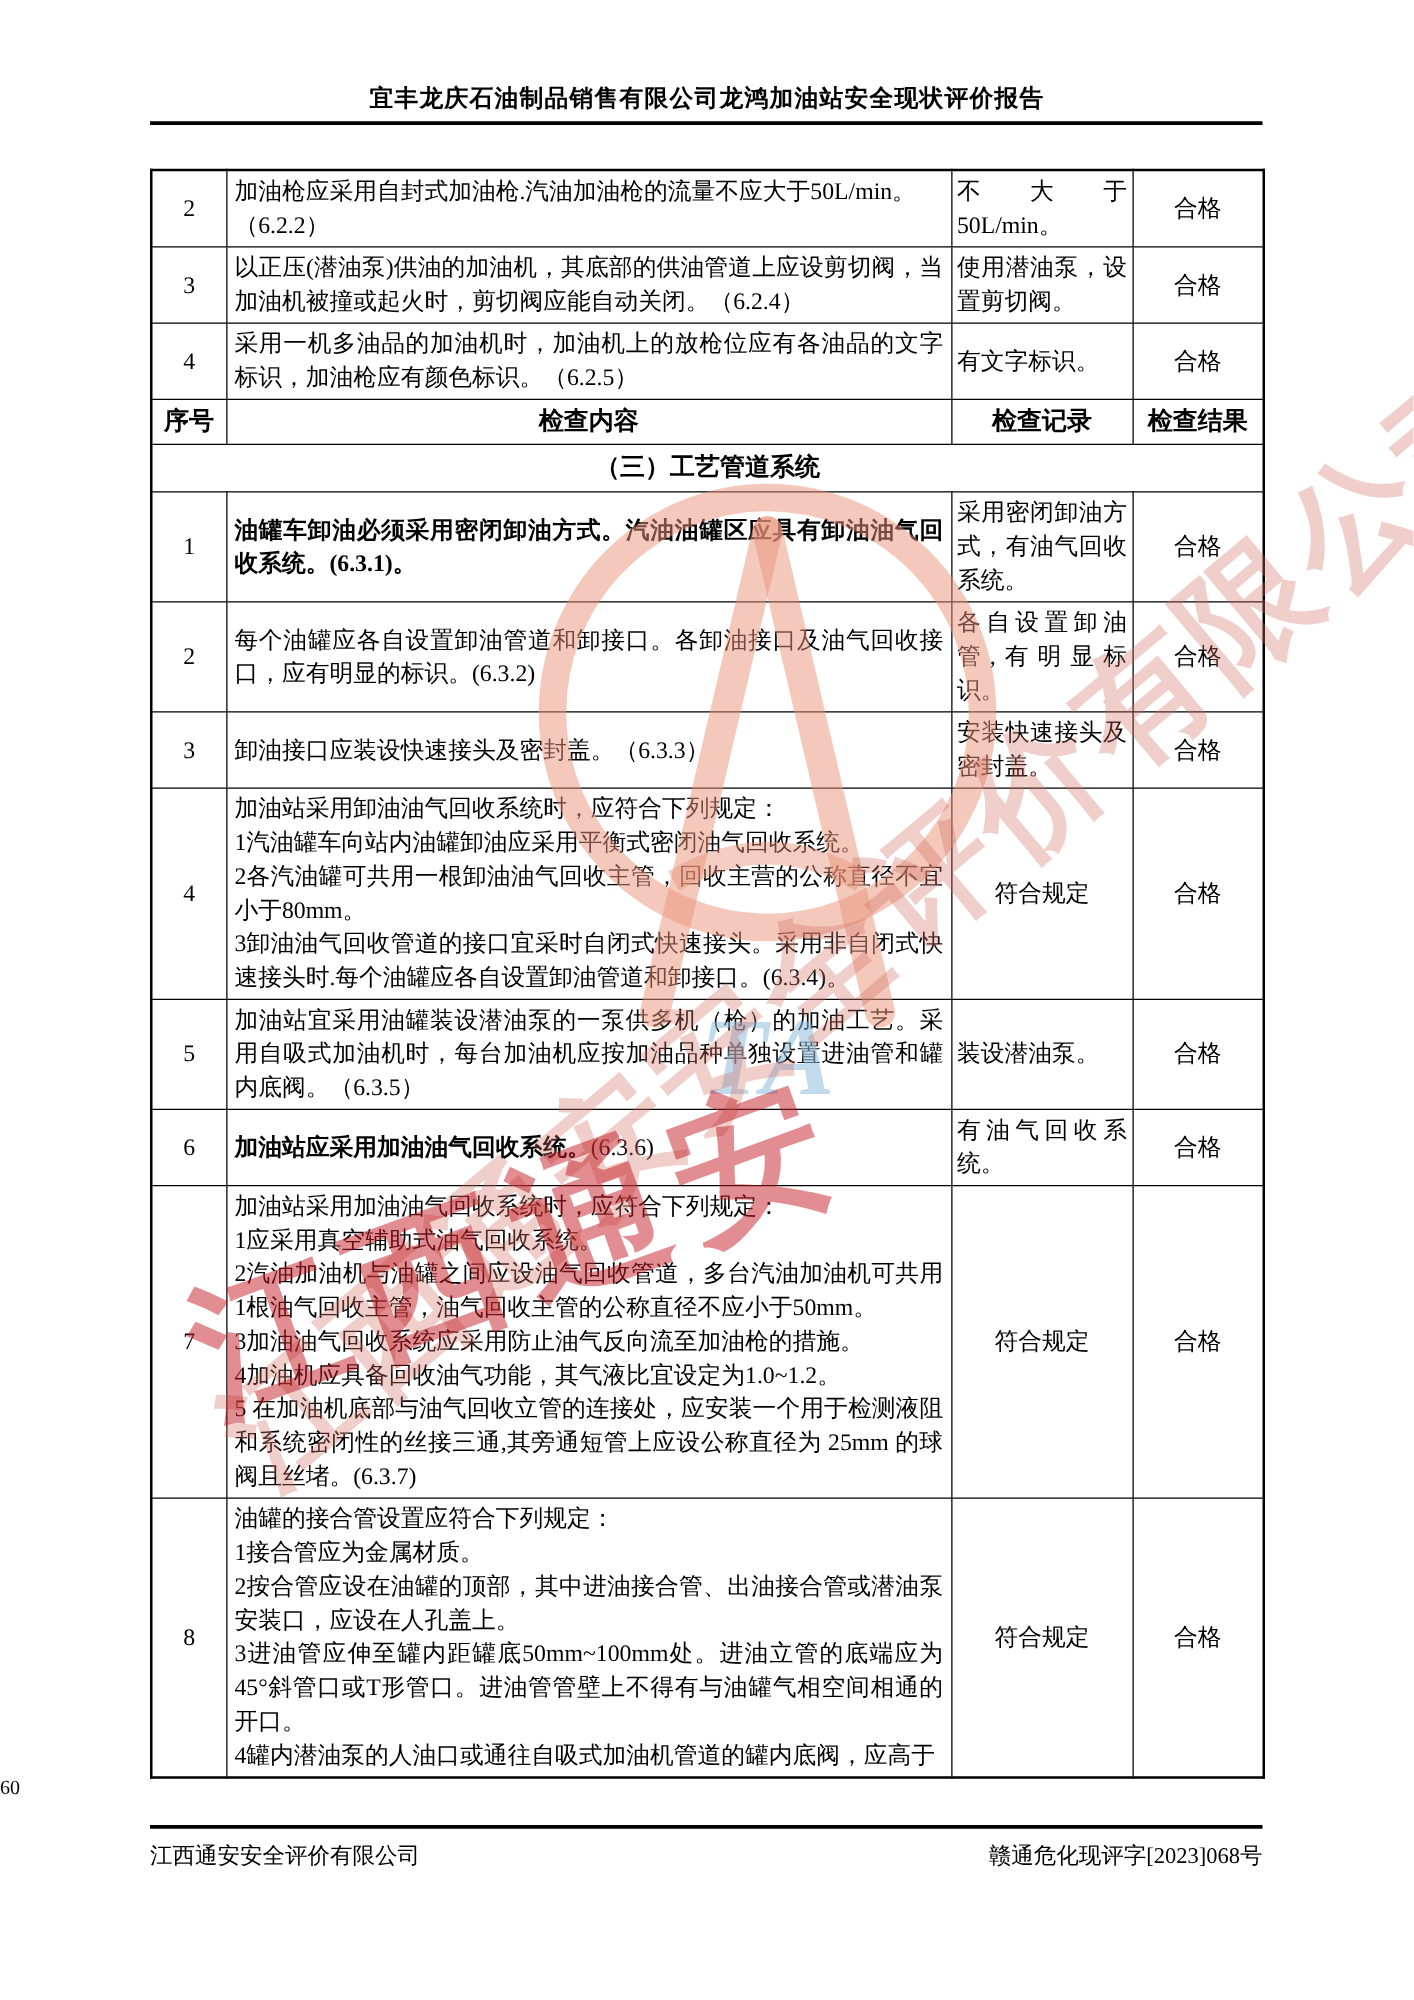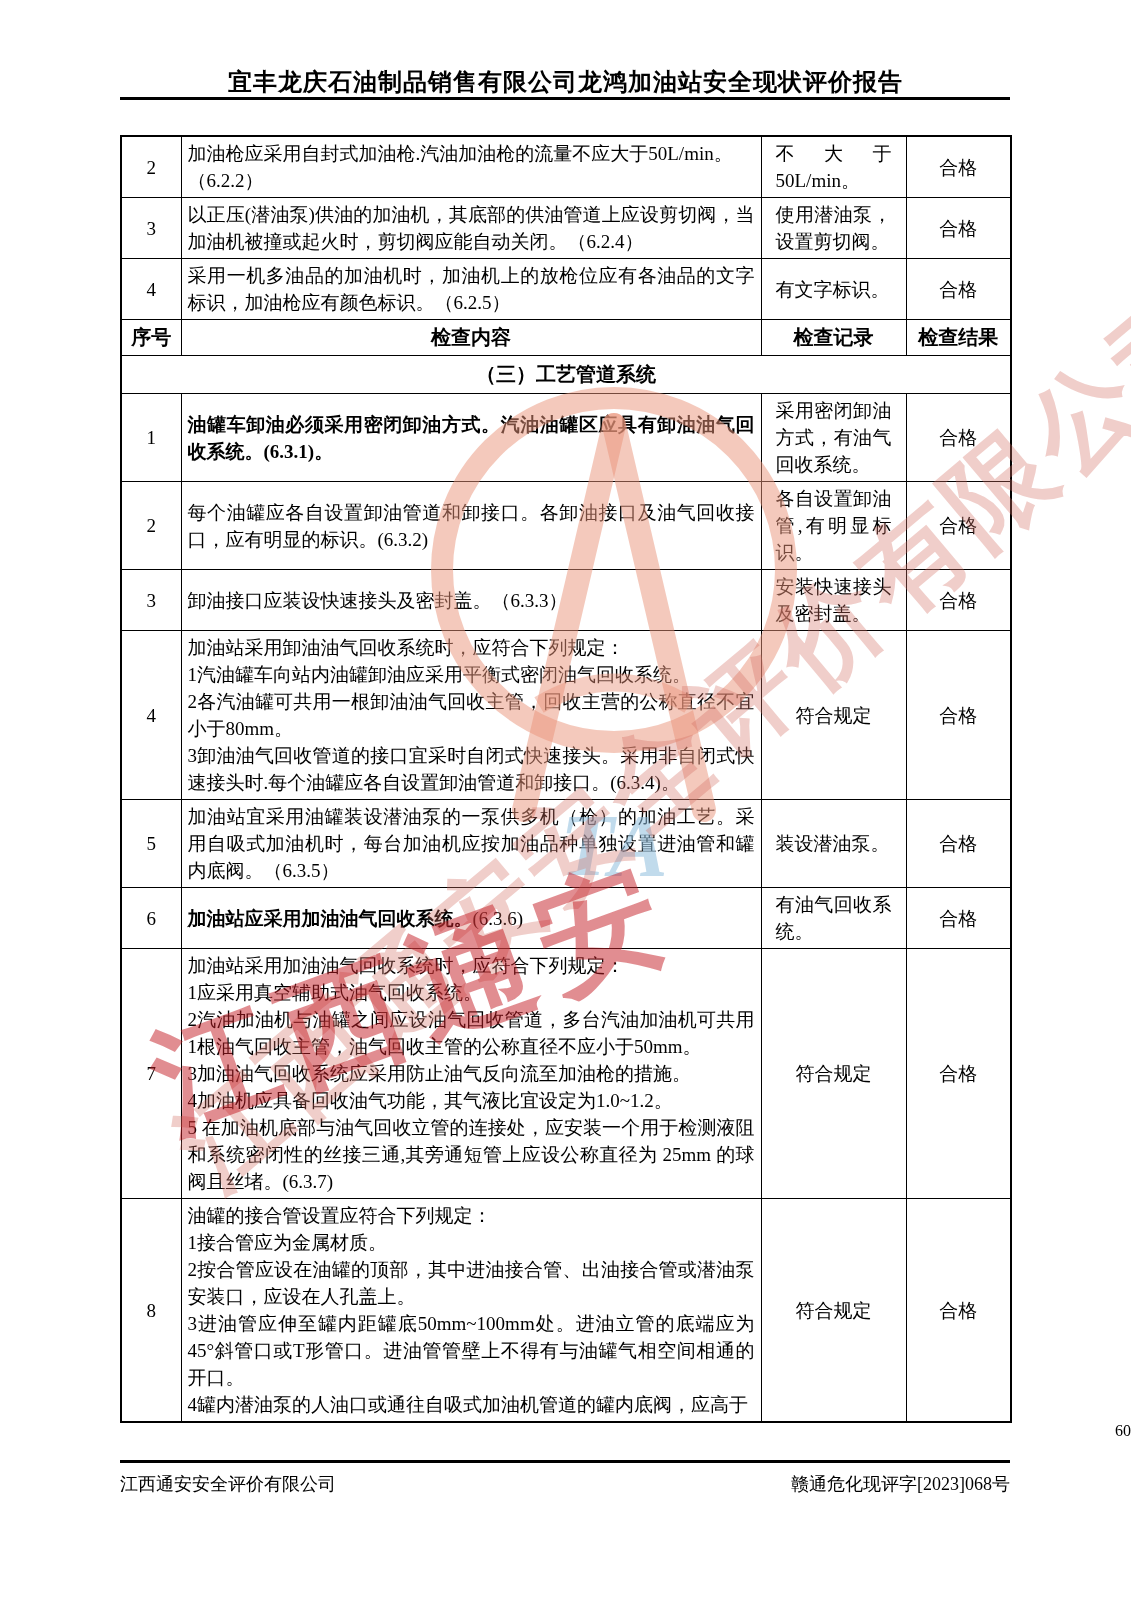"宜丰龙庆石油制品销售有限公司龙鸿加油站安全现状评价报告" .doc-title { font-size: 24px -> 19px }
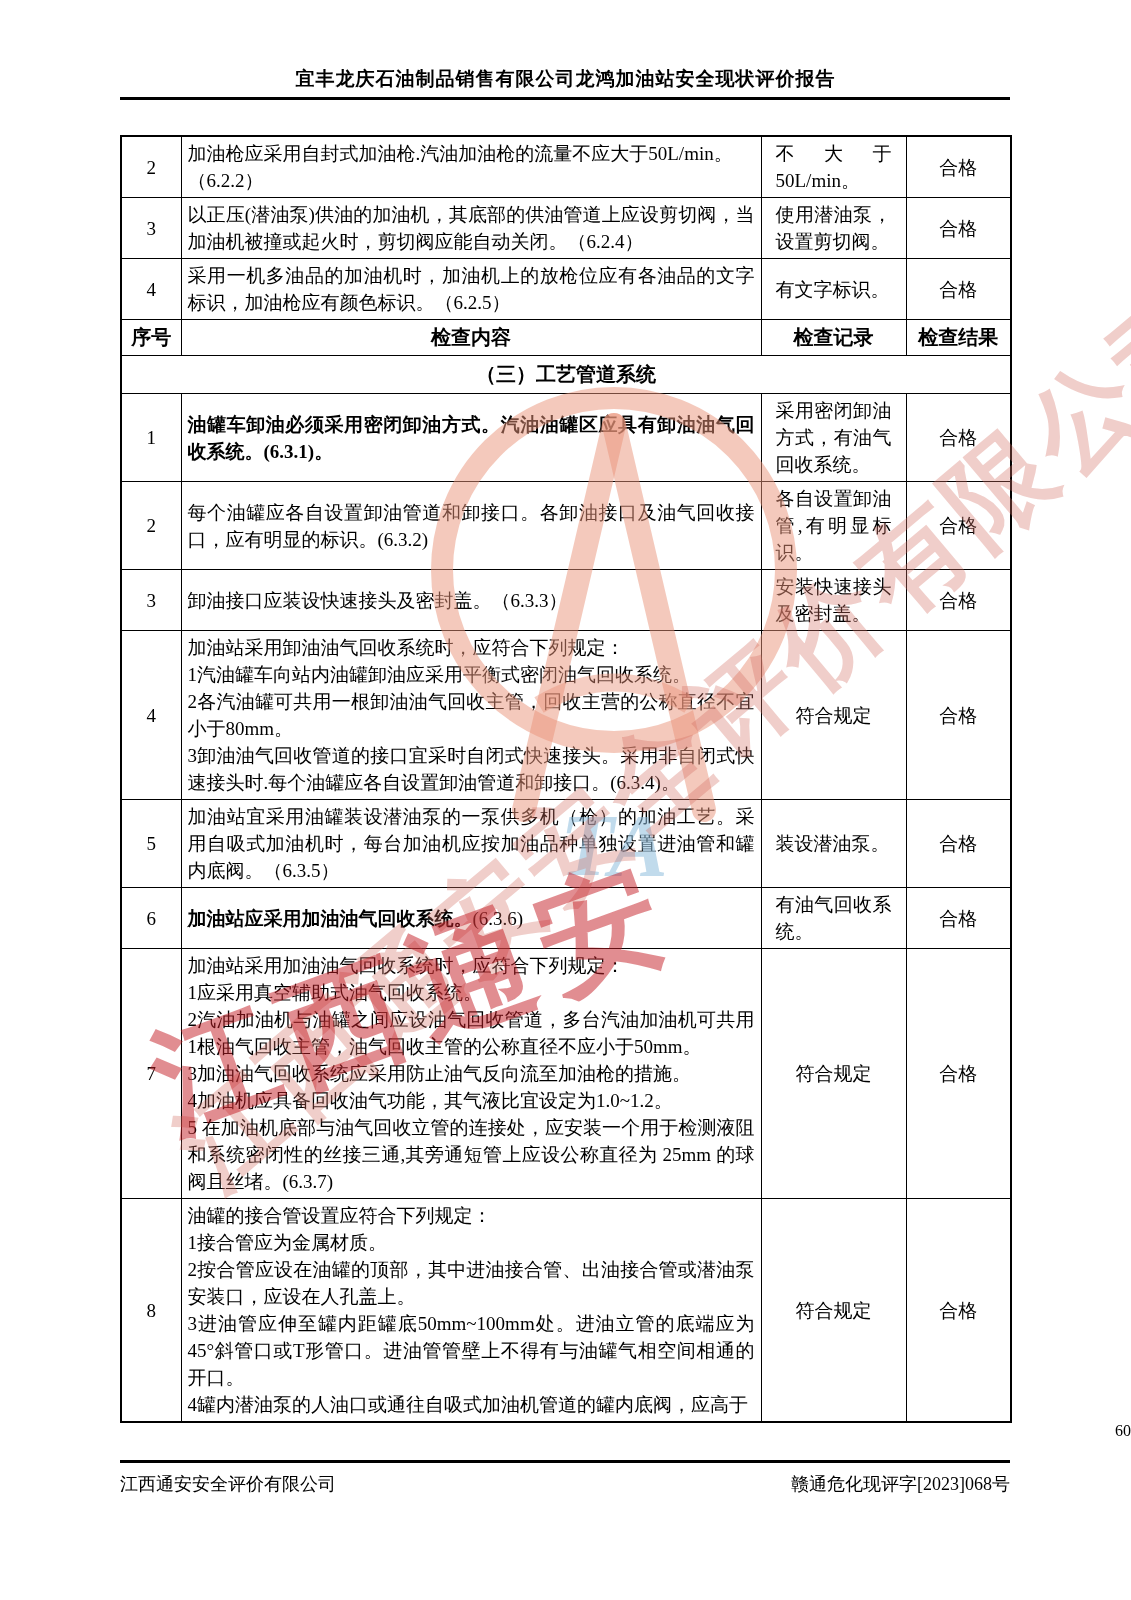"不大于 50L/min。" .col-record { padding: 3px 14px -> 3px 4px }
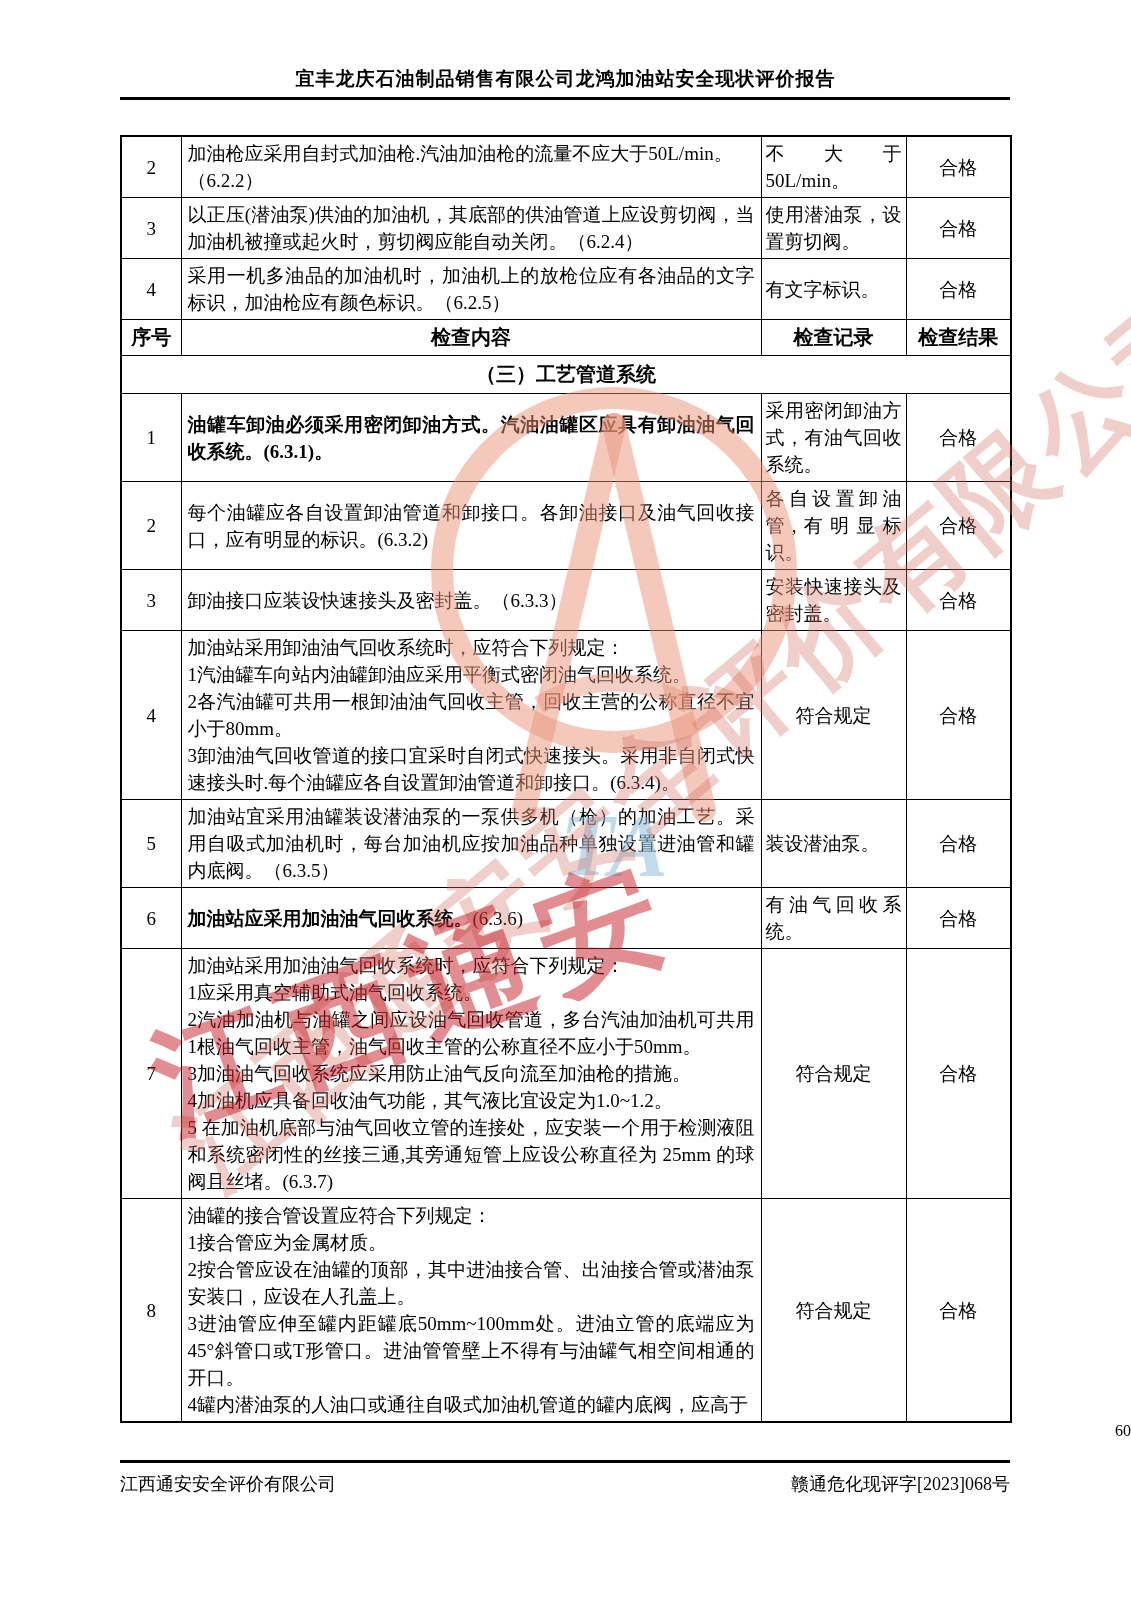"60" .page-number { text-align: right -> left }
